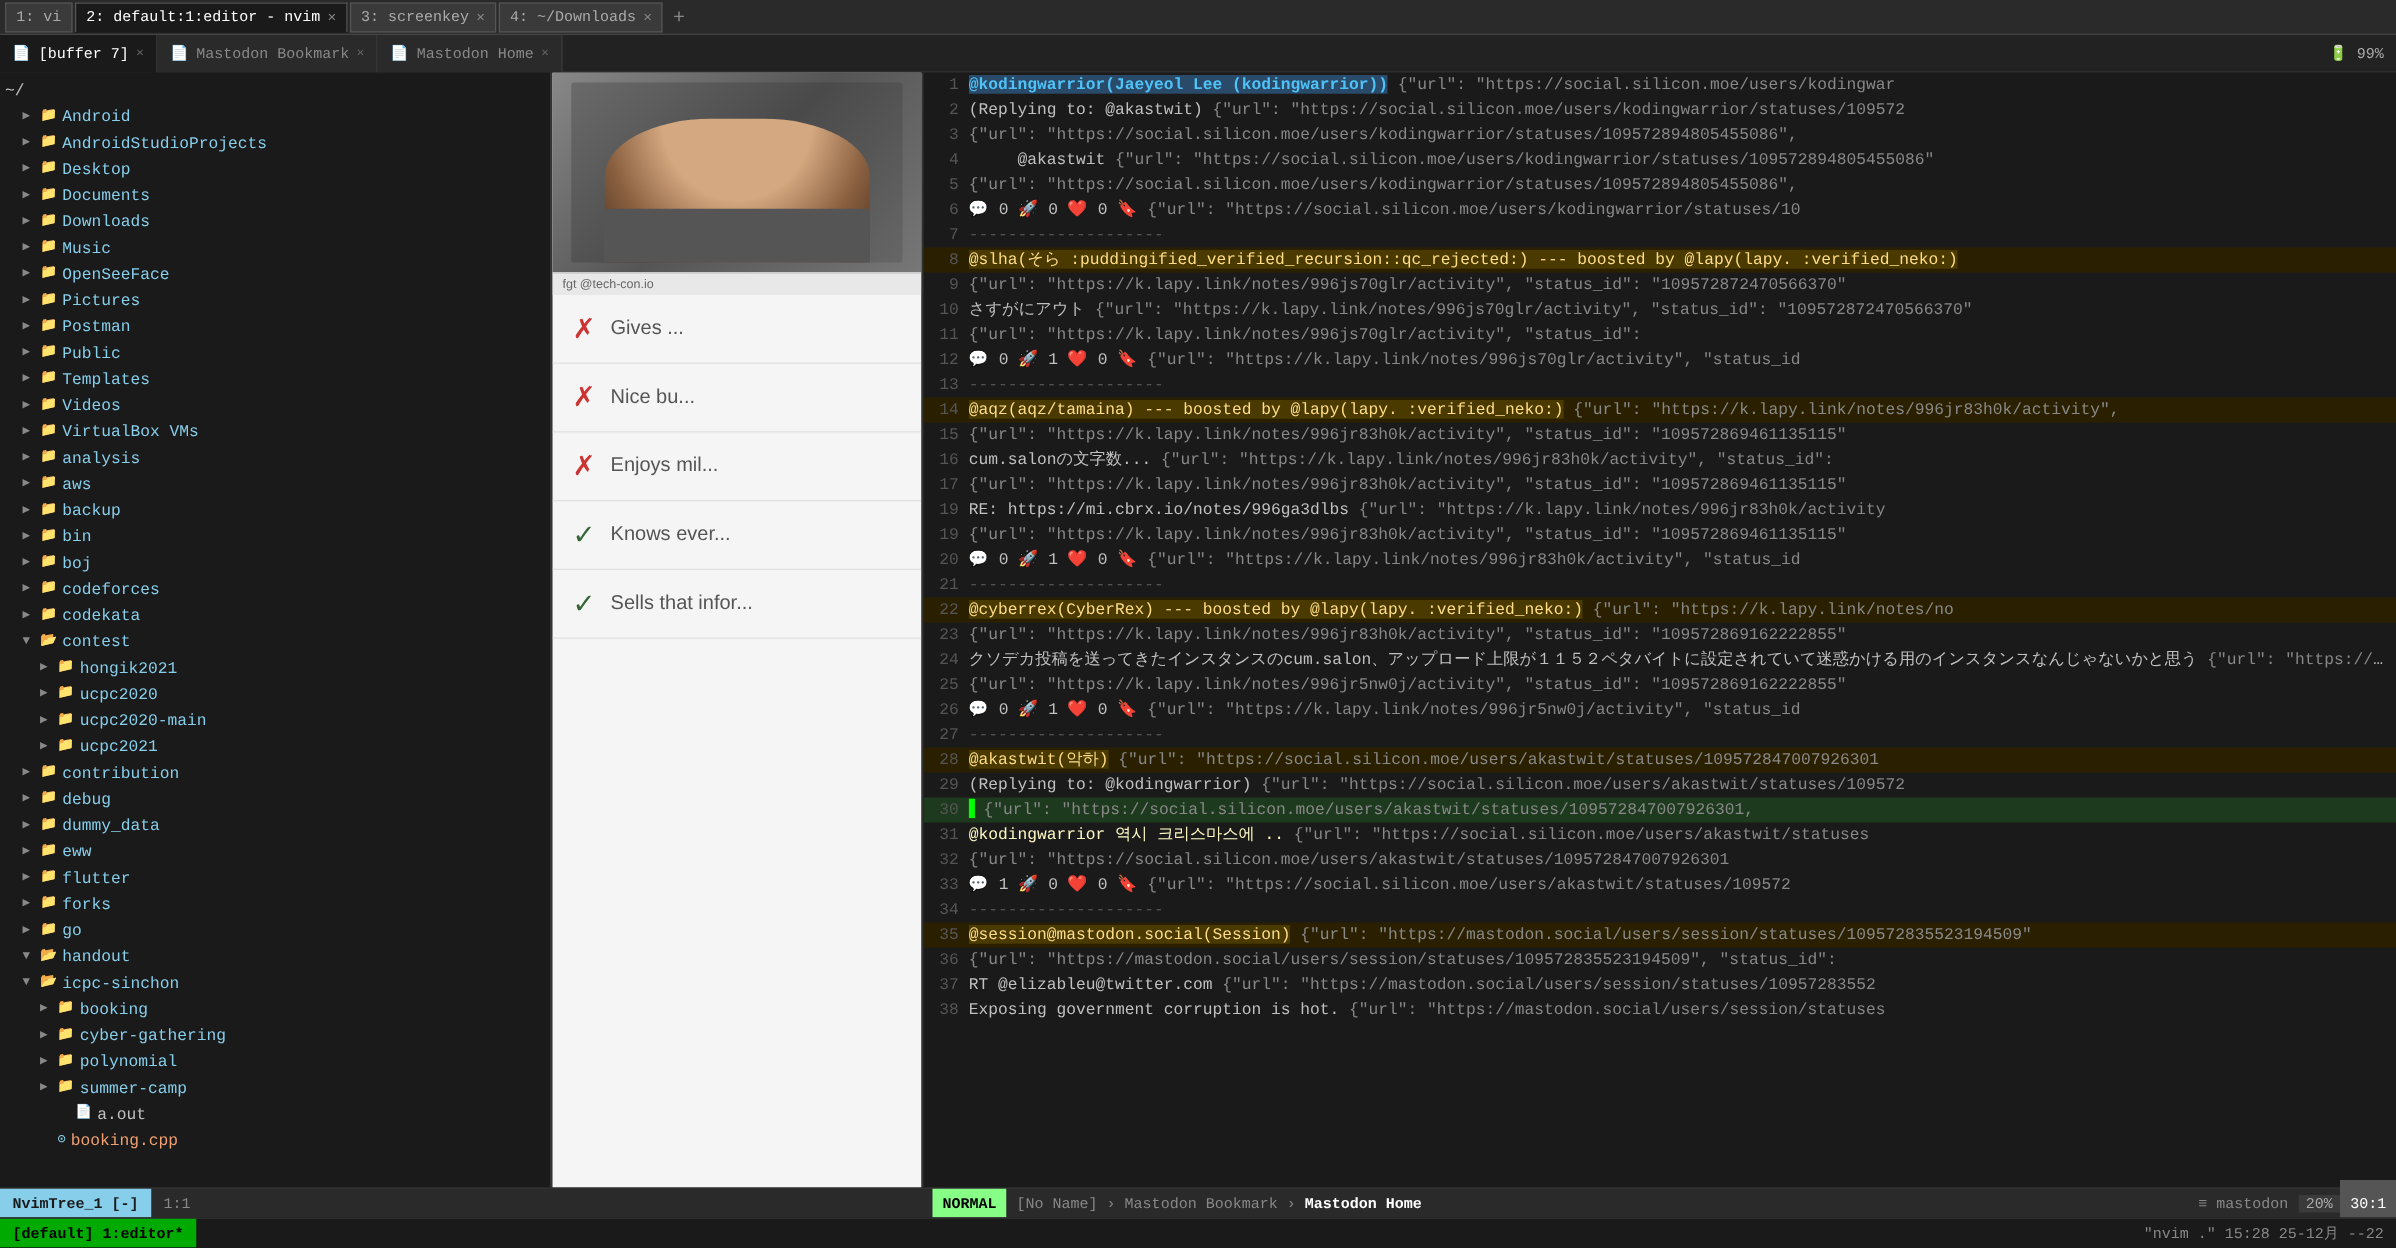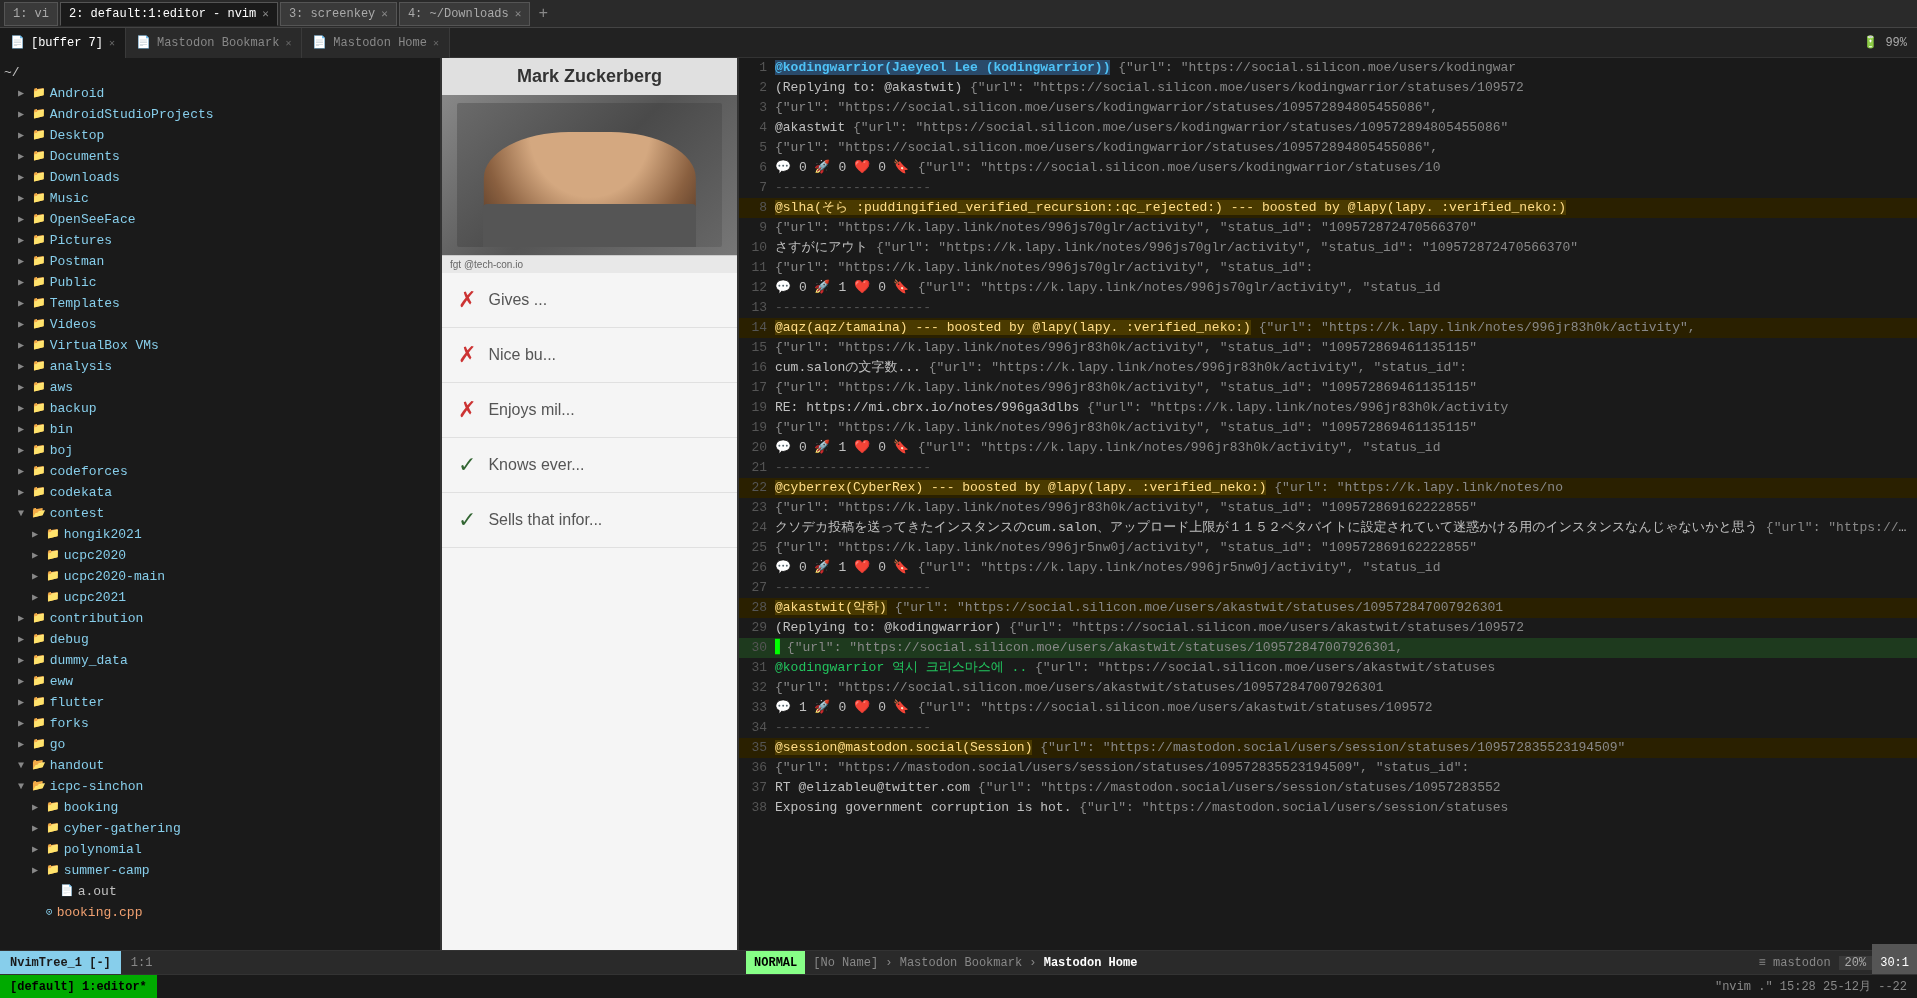"Mark Zuckerberg" div.pres-header { html: <div>Mark Zuckerberg</div> -> none }
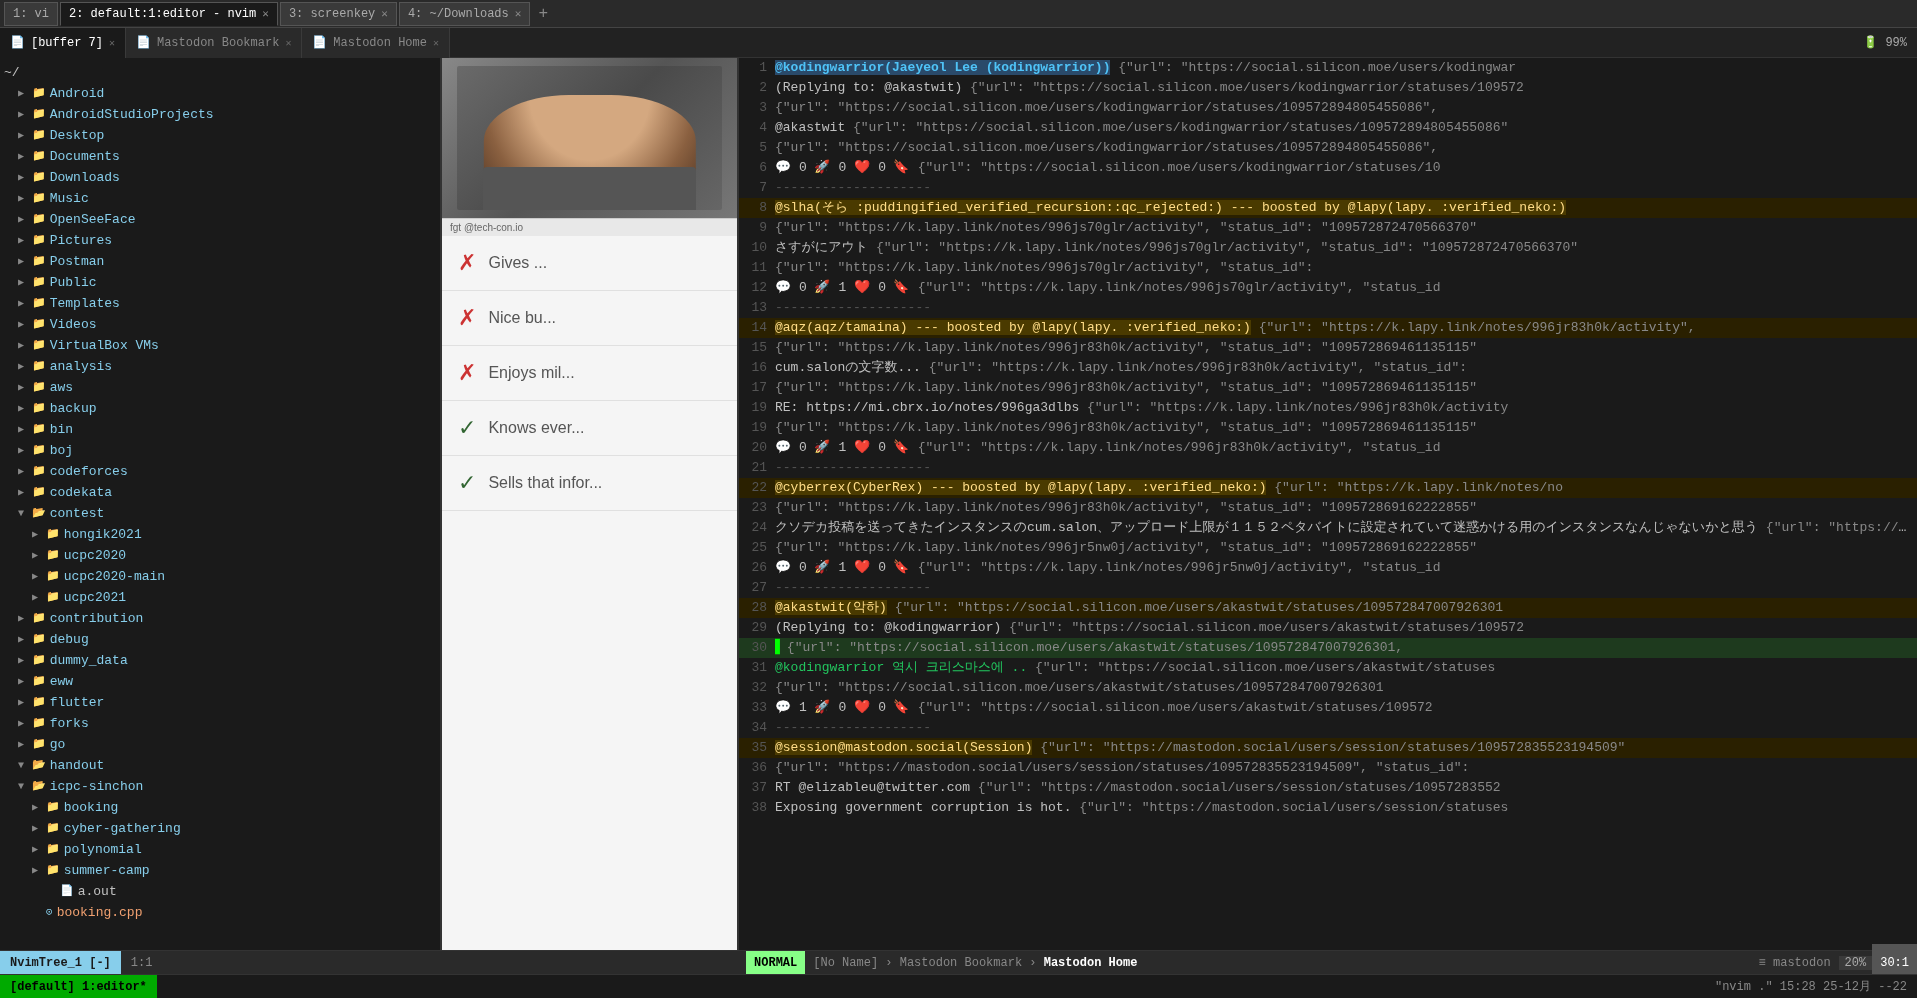"@akastwit" span { margin-left: none -> 39px }
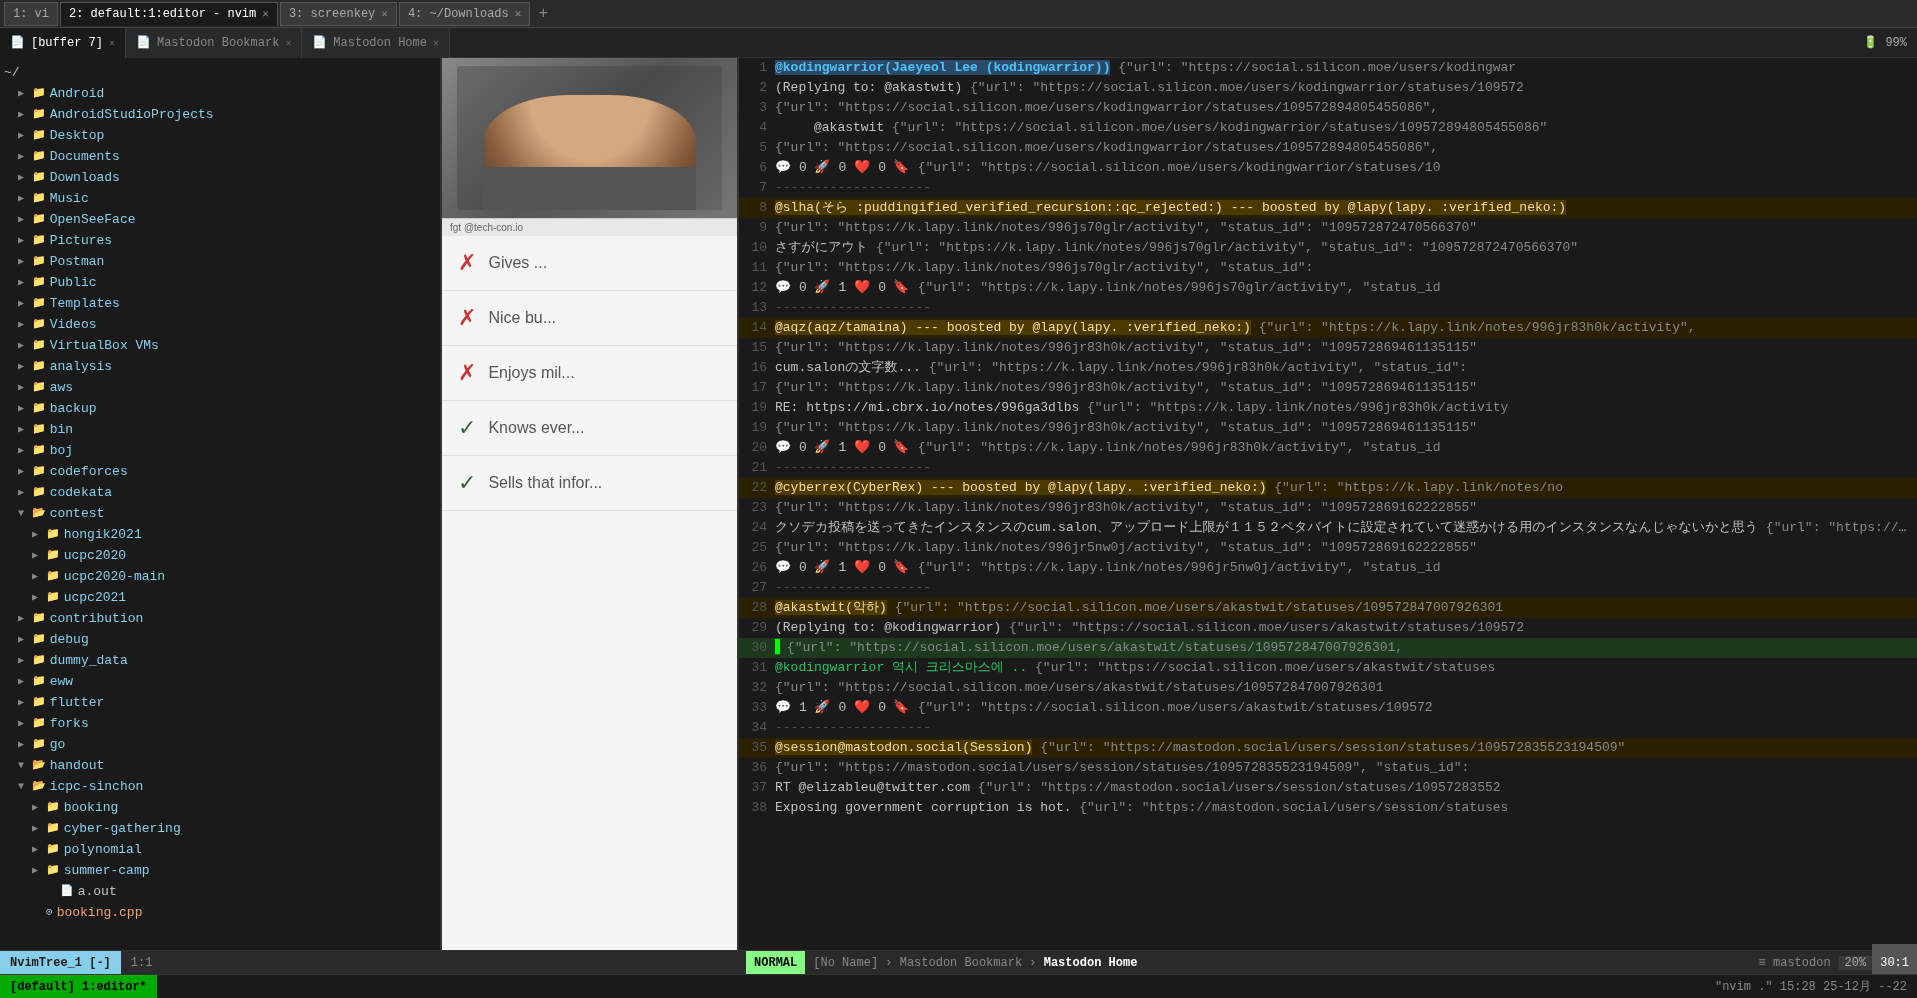"@kodingwarrior 역시 크리스마스에 .." span { color: #22c55e -> #fef9c3 }
